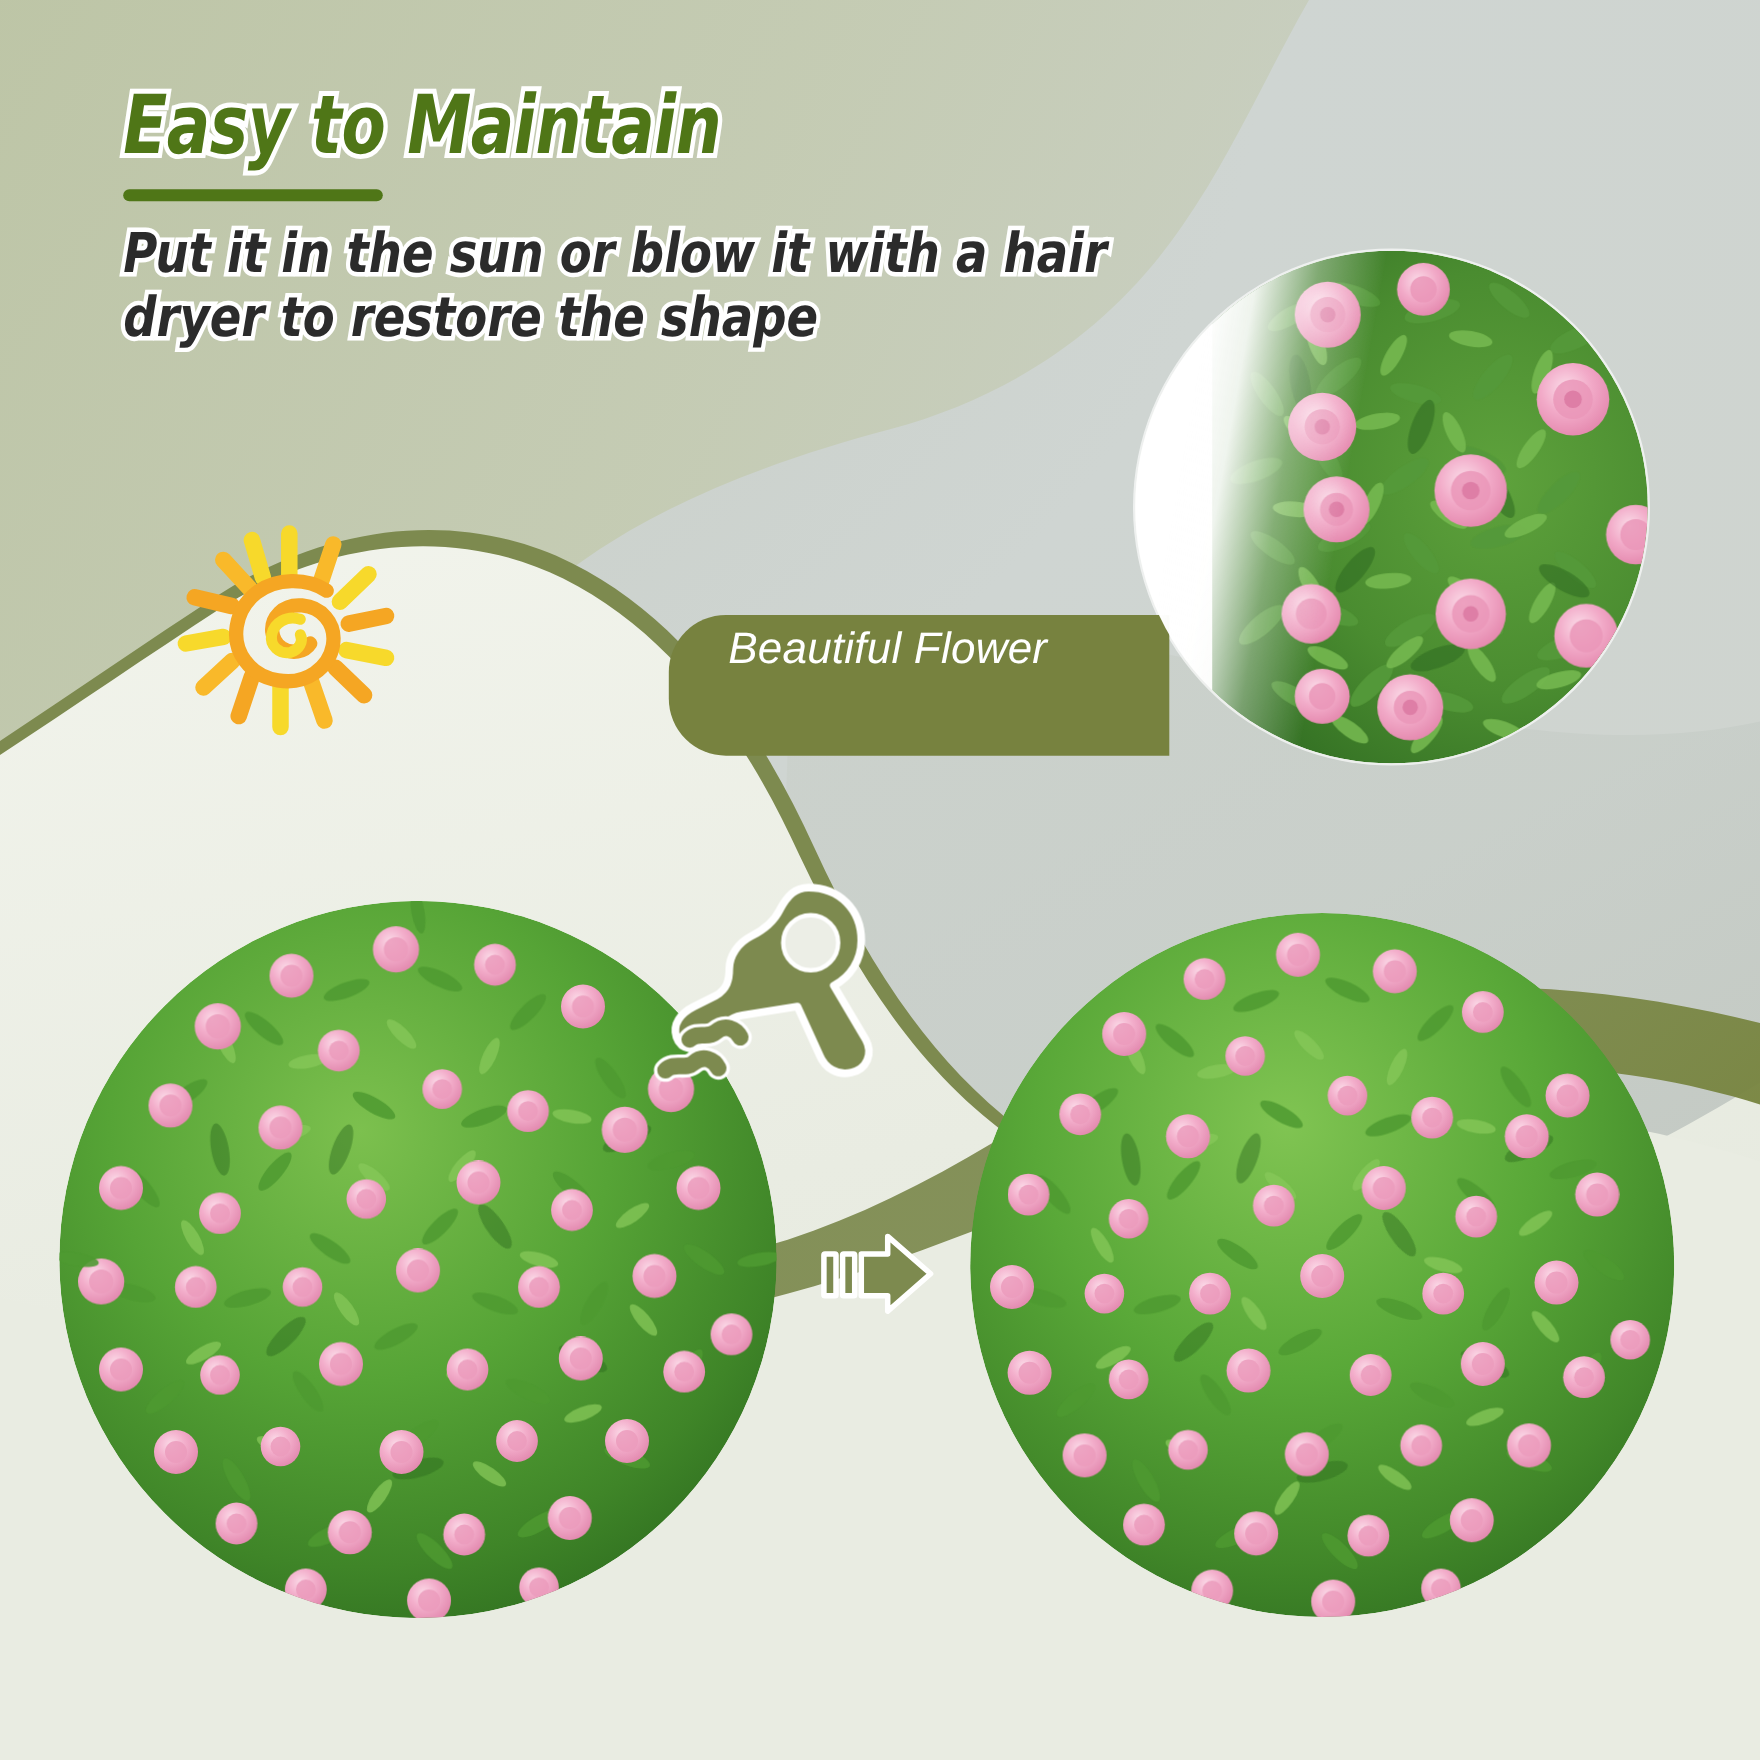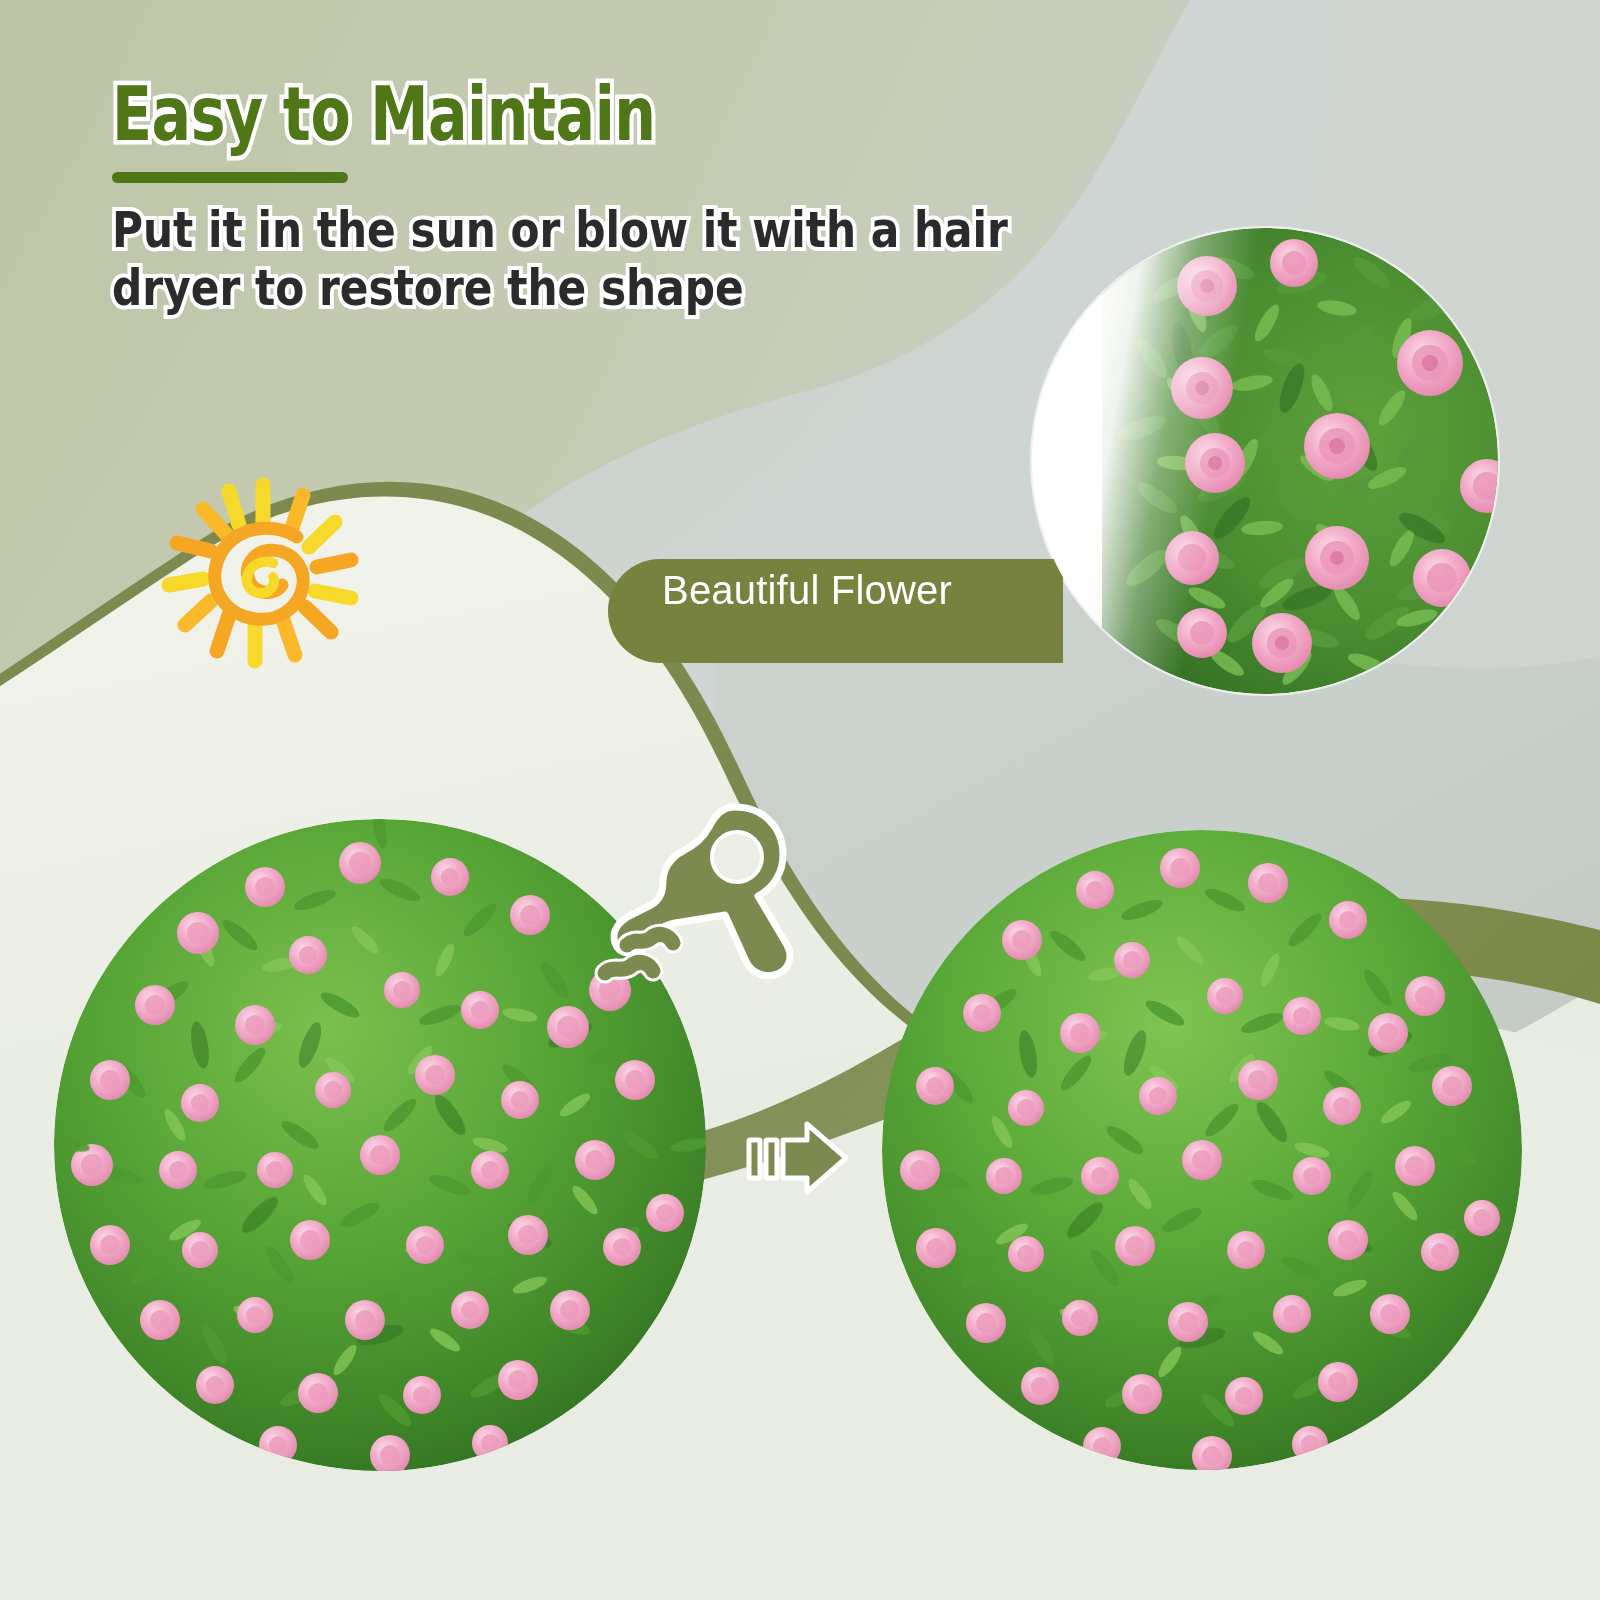"Easy to Maintain" #stage { font-style: none -> italic }
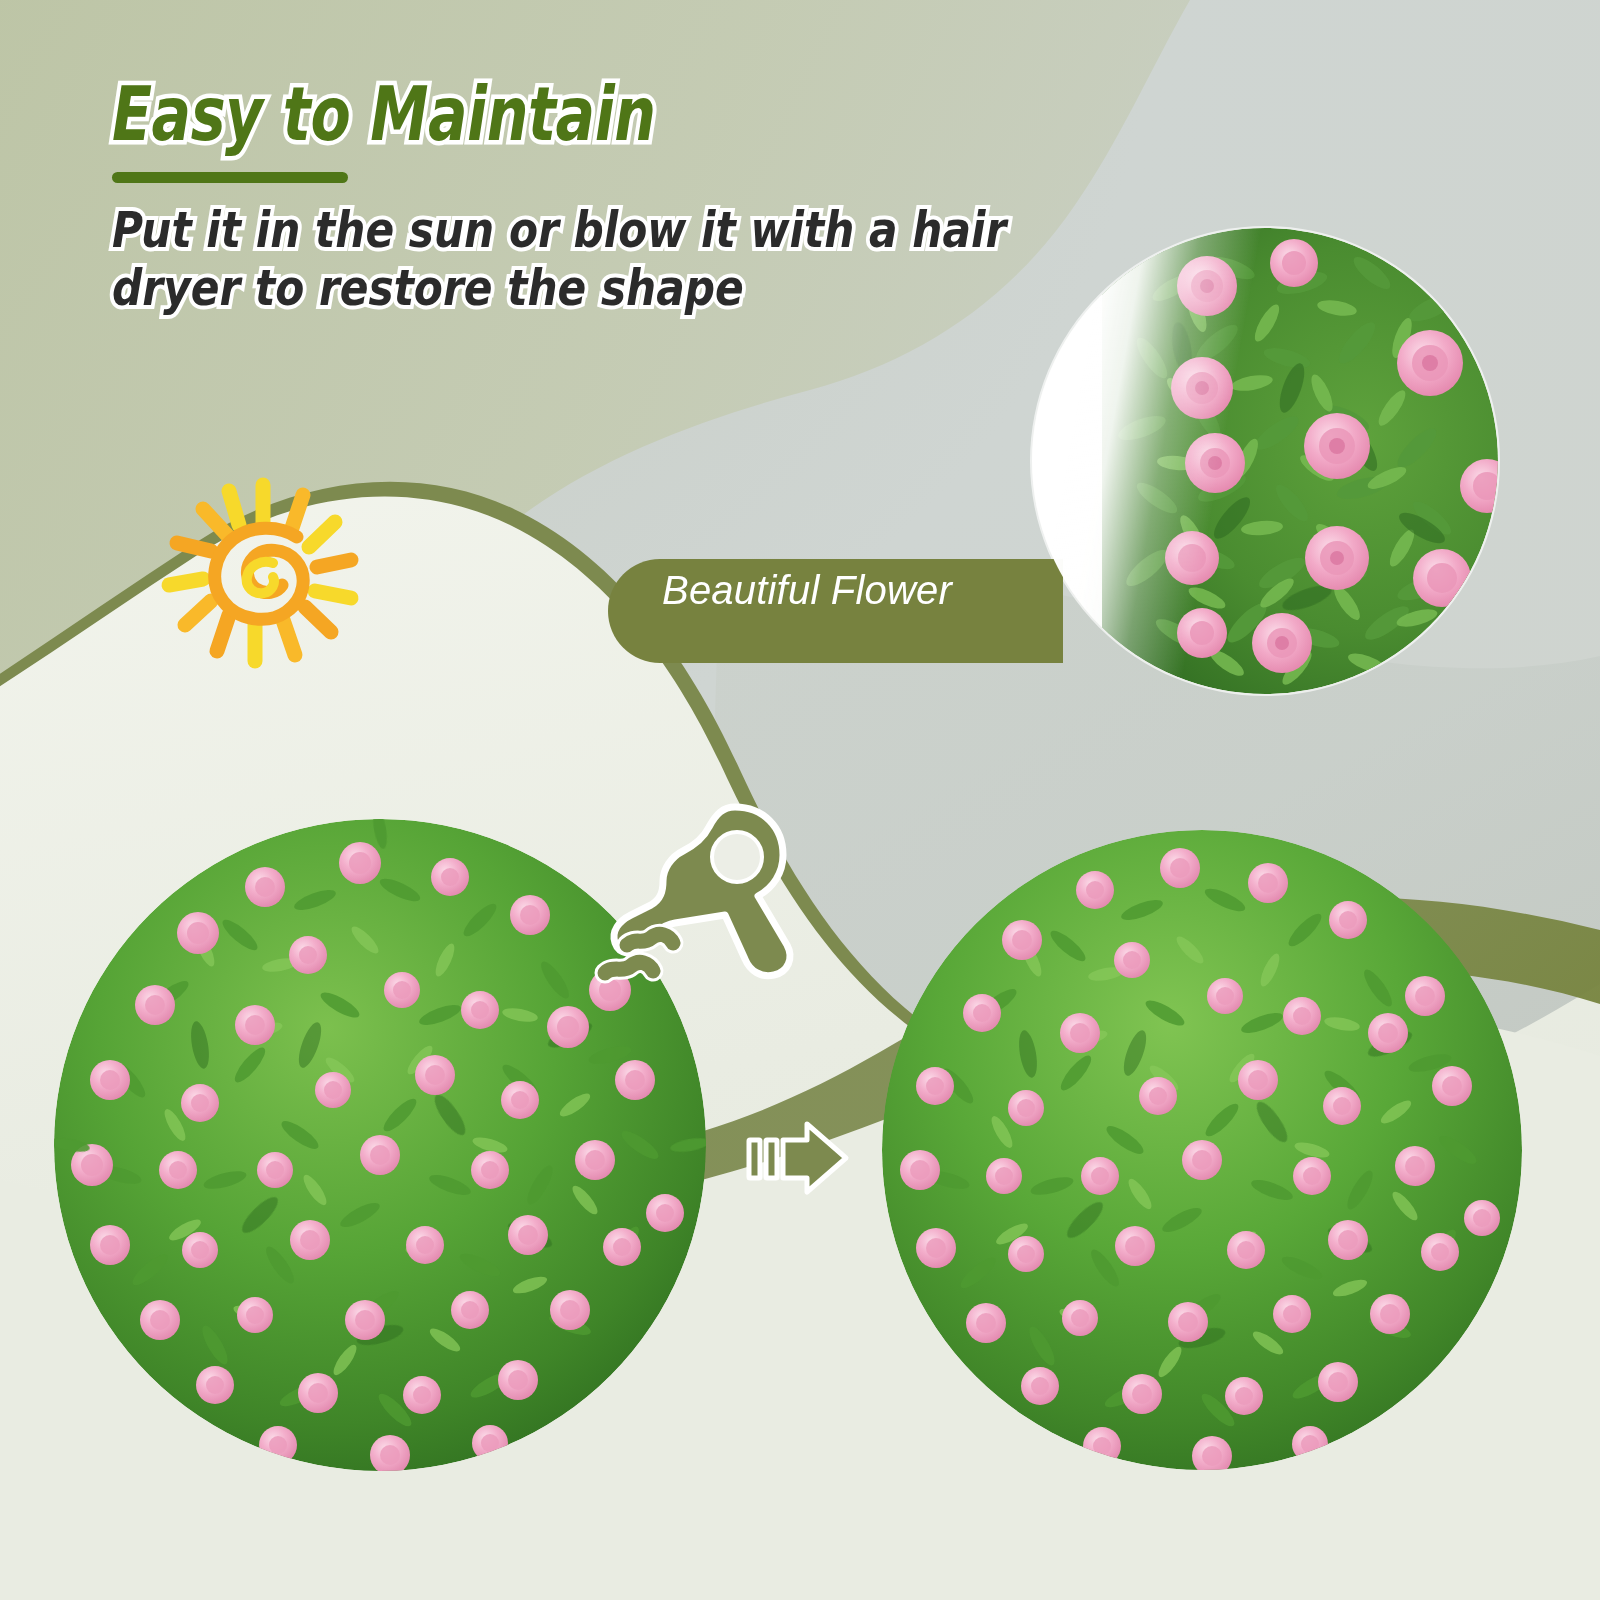"Beautiful Flower" .banner { height: 104px -> 128px }
